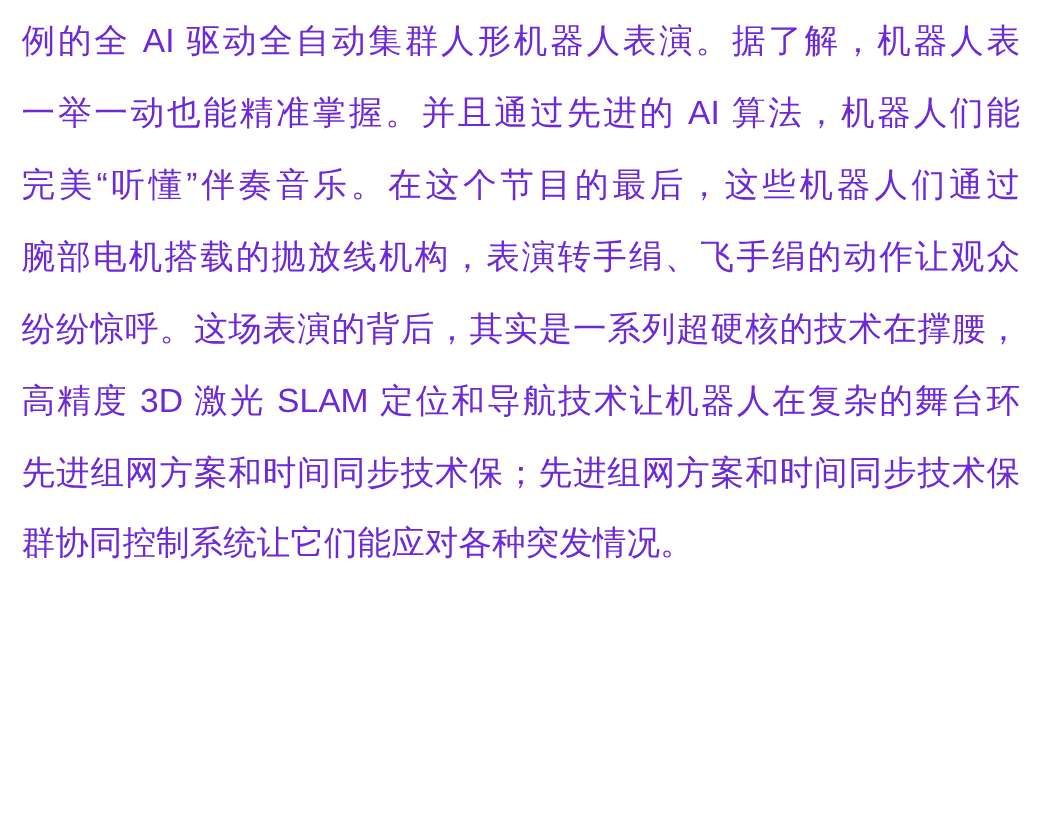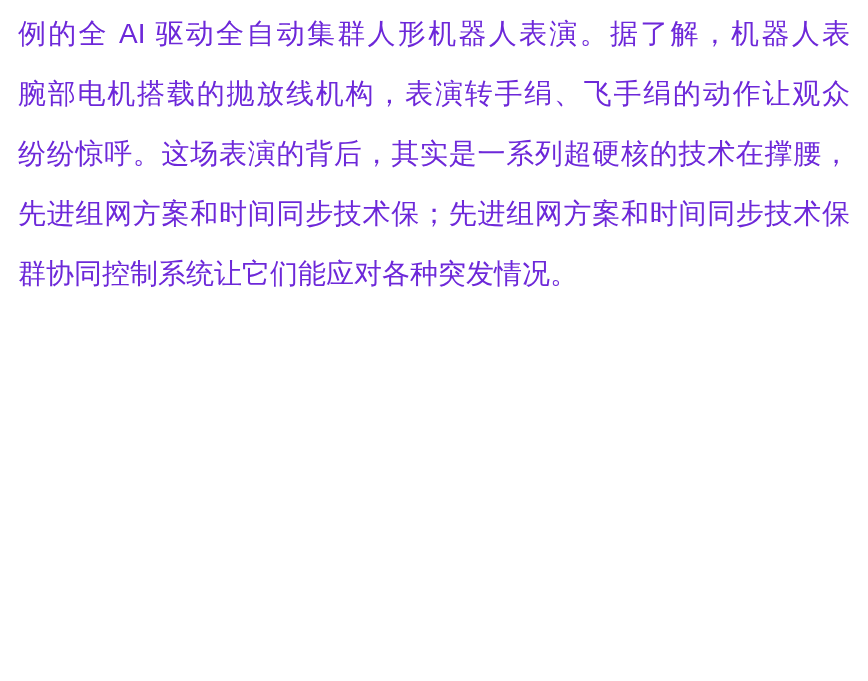"一举一动也能精准掌握。并且通过先进的 AI 算法，机器人们能" div.line { html: none -> <div>一举一动也能精准掌握。并且通过先进的 AI 算法，机器人们能</div> }
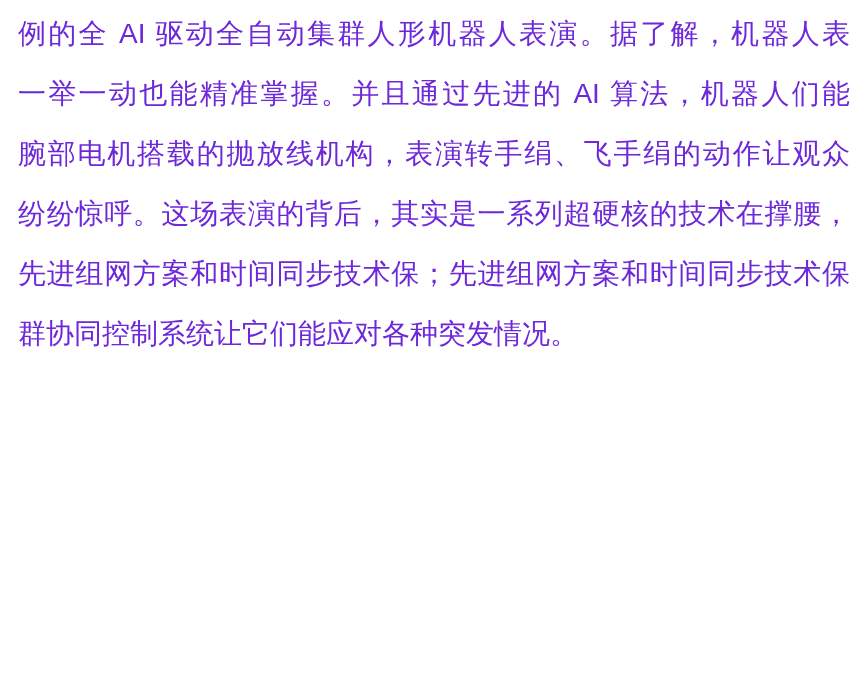"完美“听懂”伴奏音乐。在这个节目的最后，这些机器人们通过" div.line { html: none -> <div>完美“听懂”伴奏音乐。在这个节目的最后，这些机器人们通过</div> }
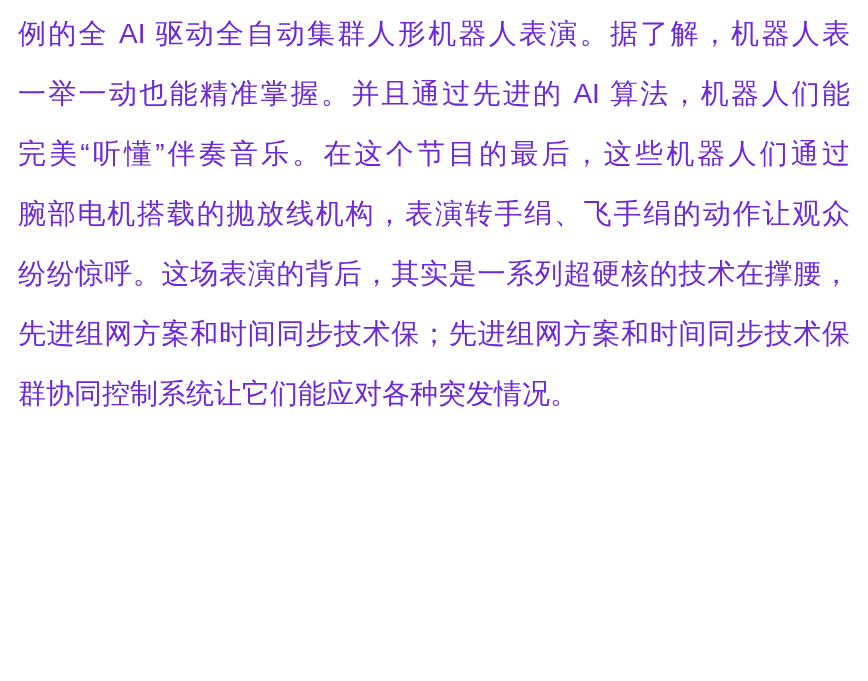"高精度 3D 激光 SLAM 定位和导航技术让机器人在复杂的舞台环" div.line { html: none -> <div>高精度 3D 激光 SLAM 定位和导航技术让机器人在复杂的舞台环</div> }
